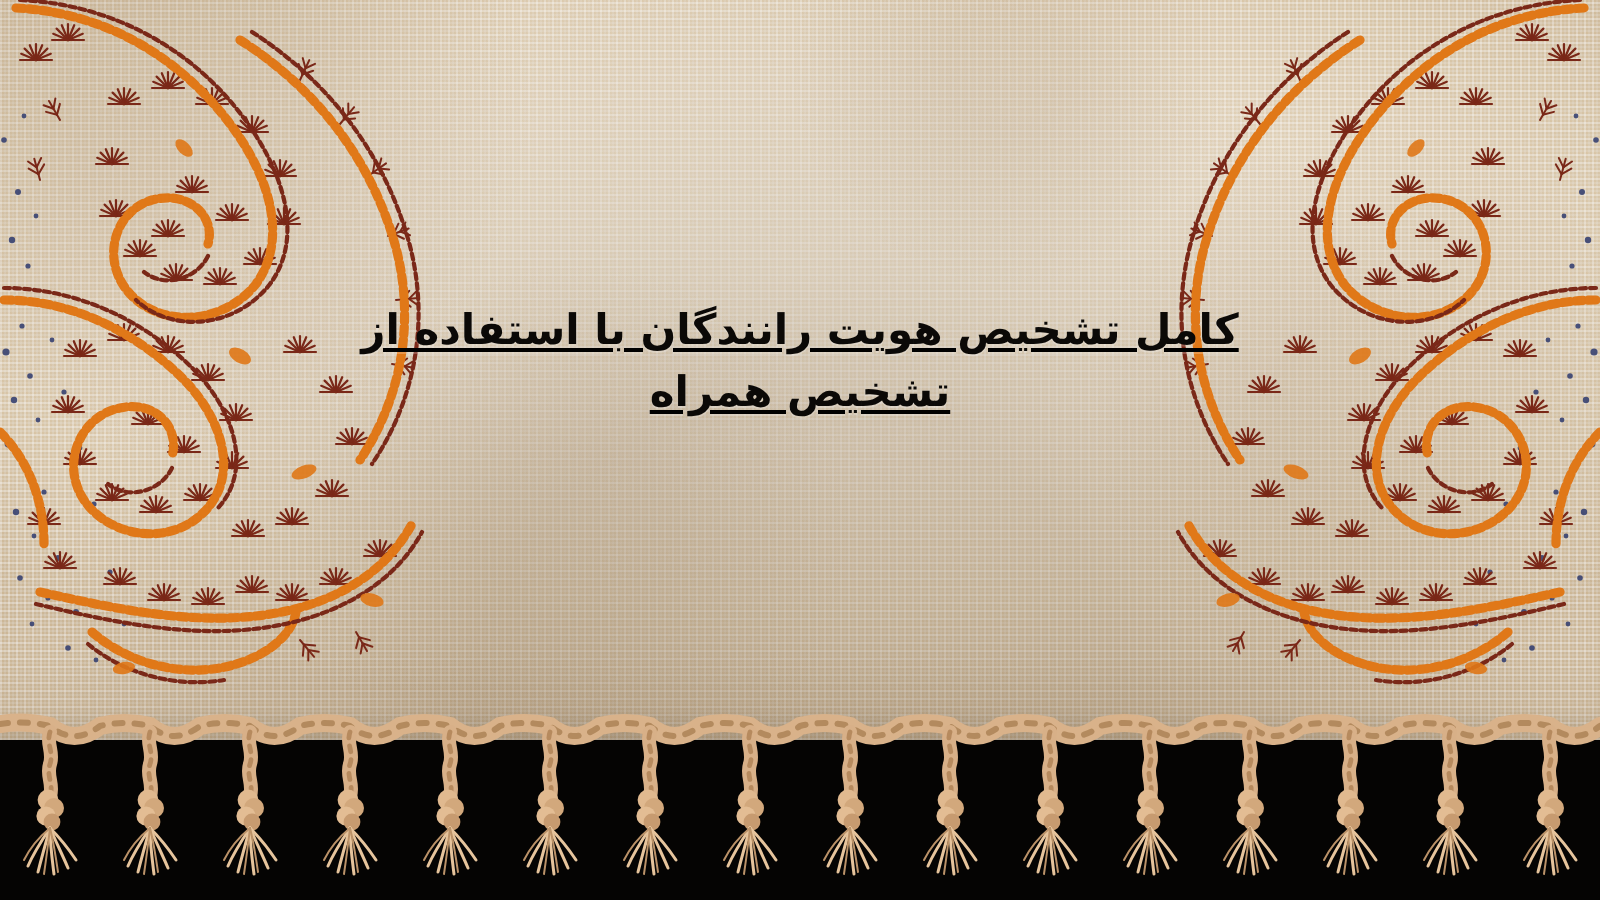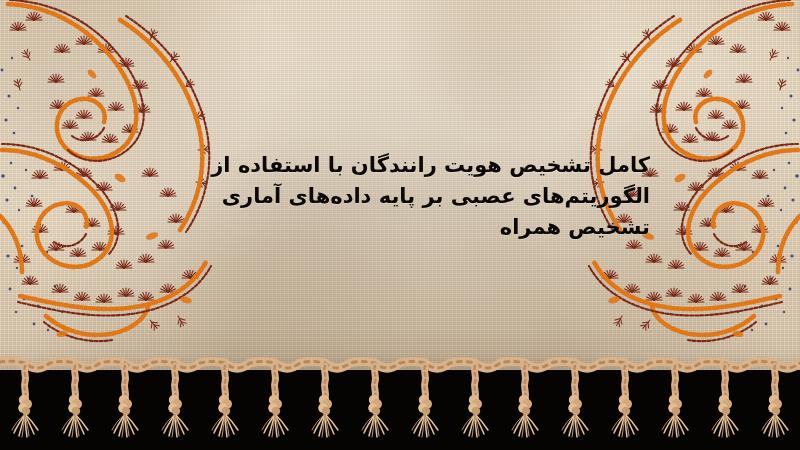"کامل تشخیص هویت رانندگان با" .title-block { text-align: right -> center; text-decoration: none -> underline }
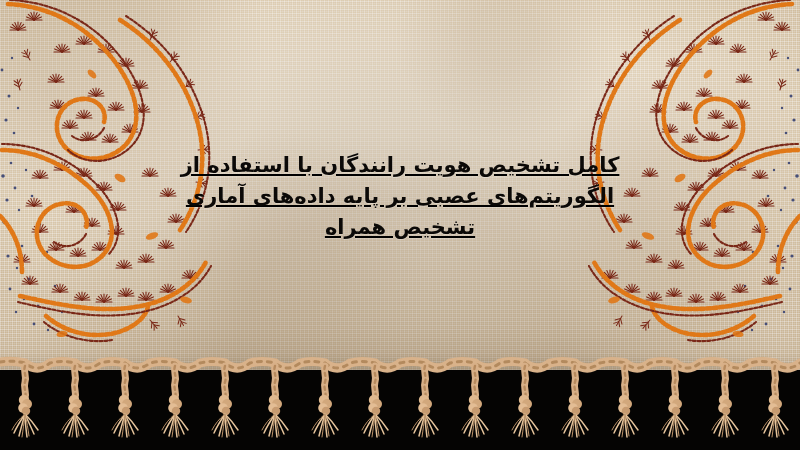"الگوریتم‌های عصبی بر پایه داده‌های" div.title-line { html: <div>الگوریتم‌های عصبی بر پایه داده‌های آماری</div> -> none }
